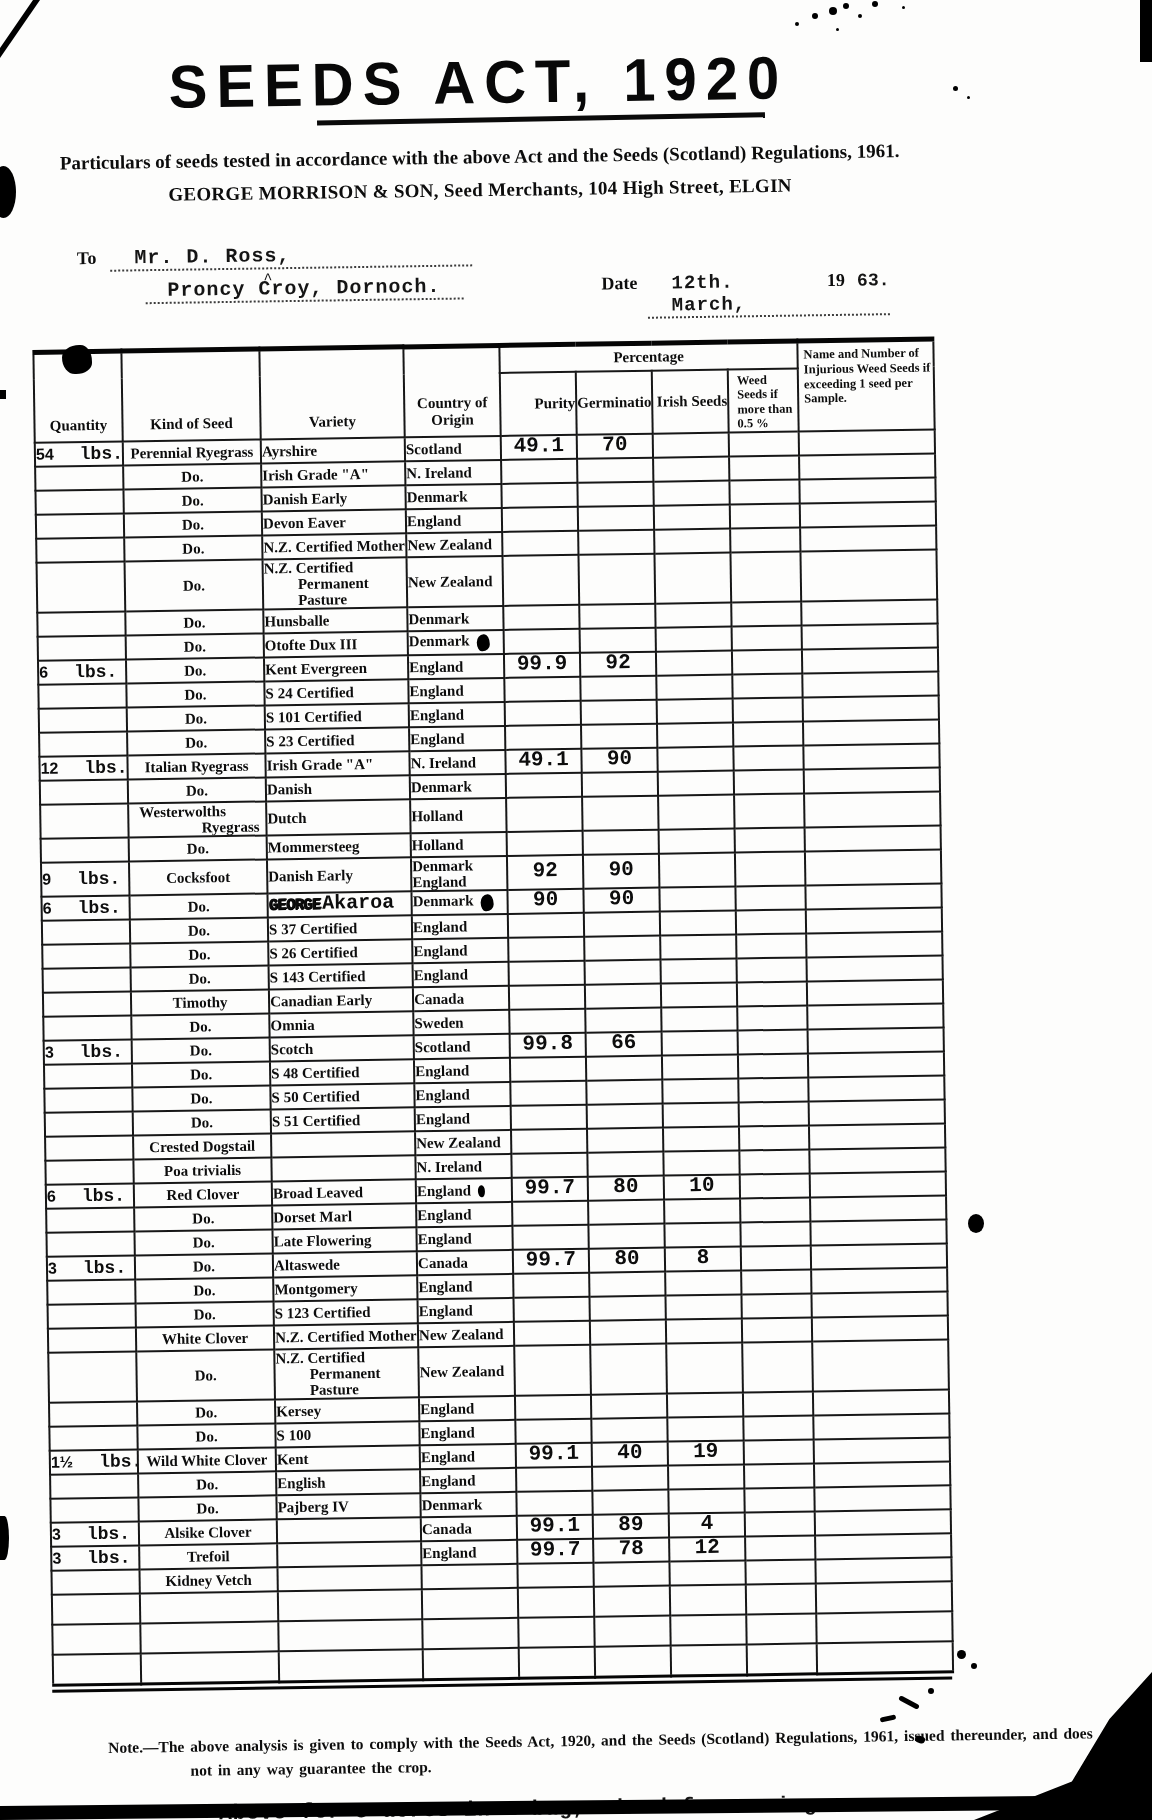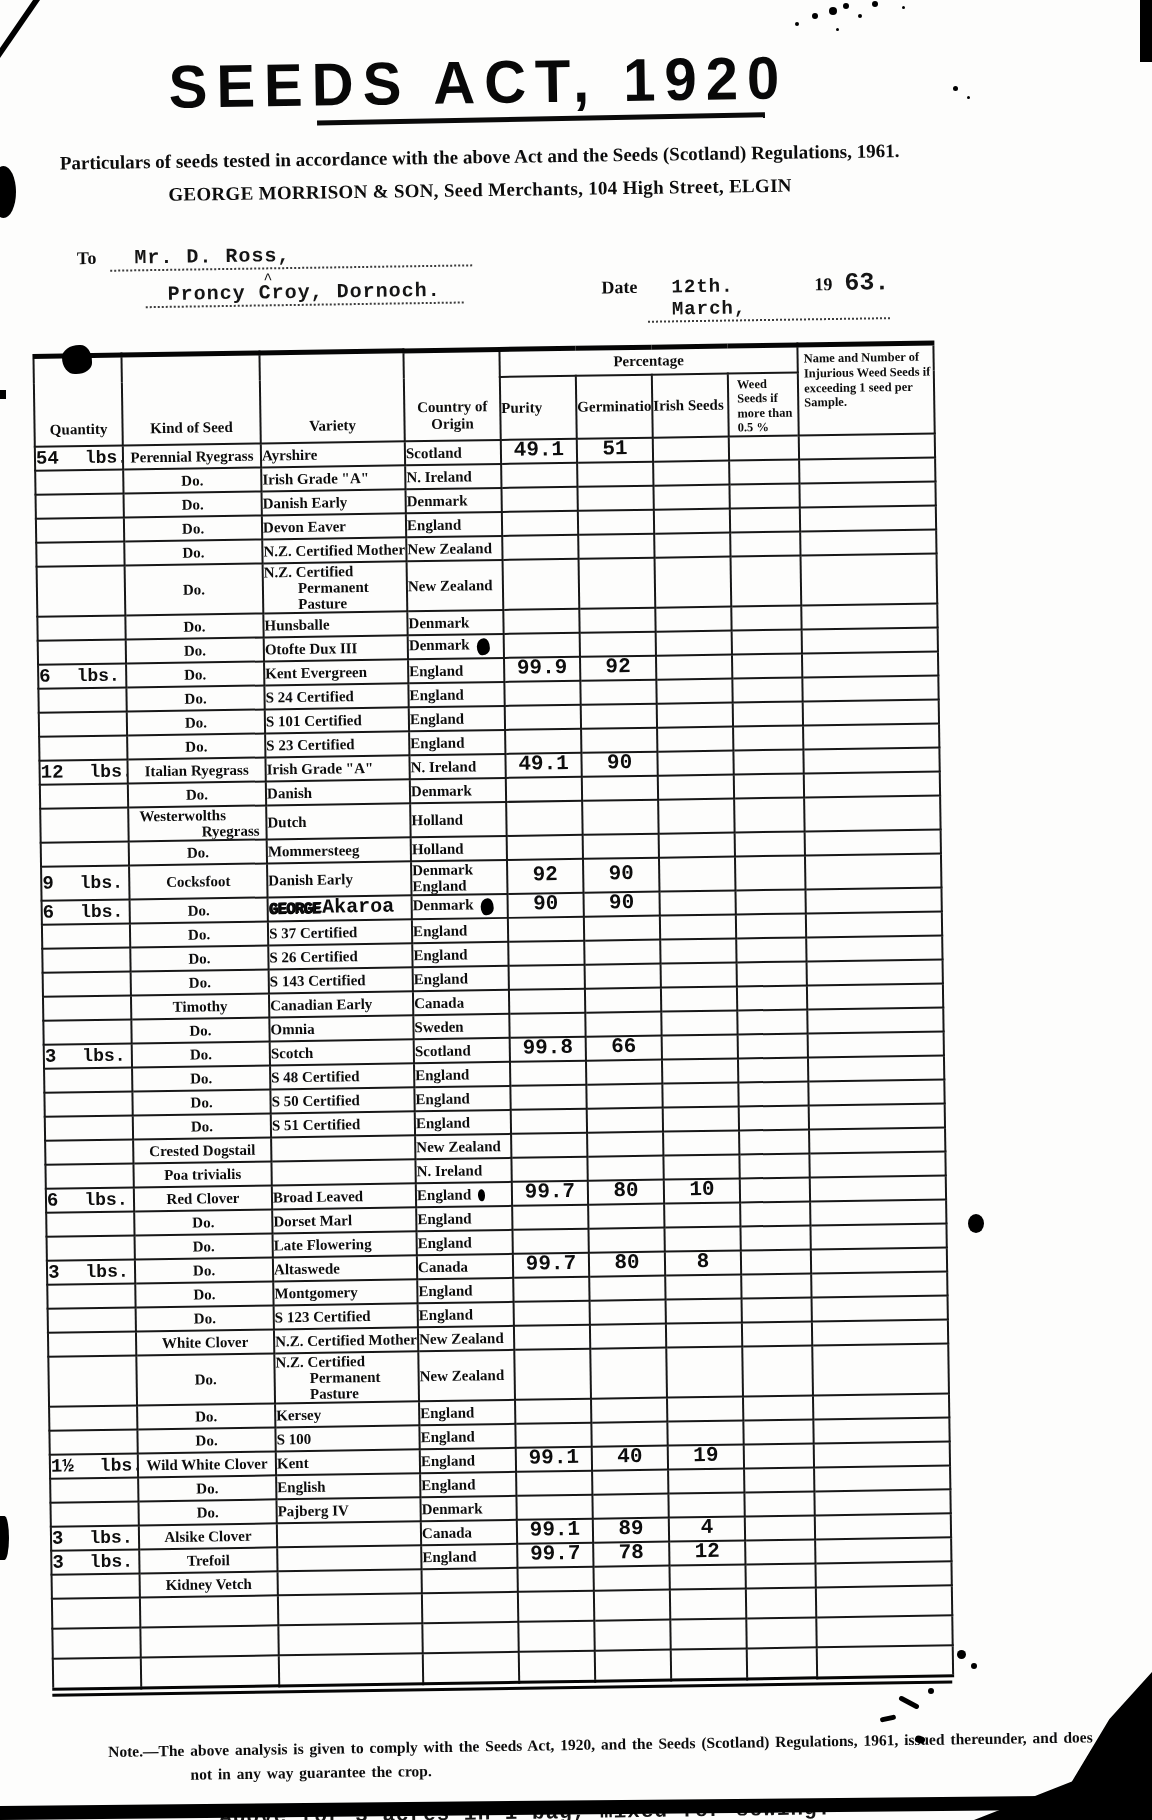"63." .date-year { font-size: 25px -> 18px }
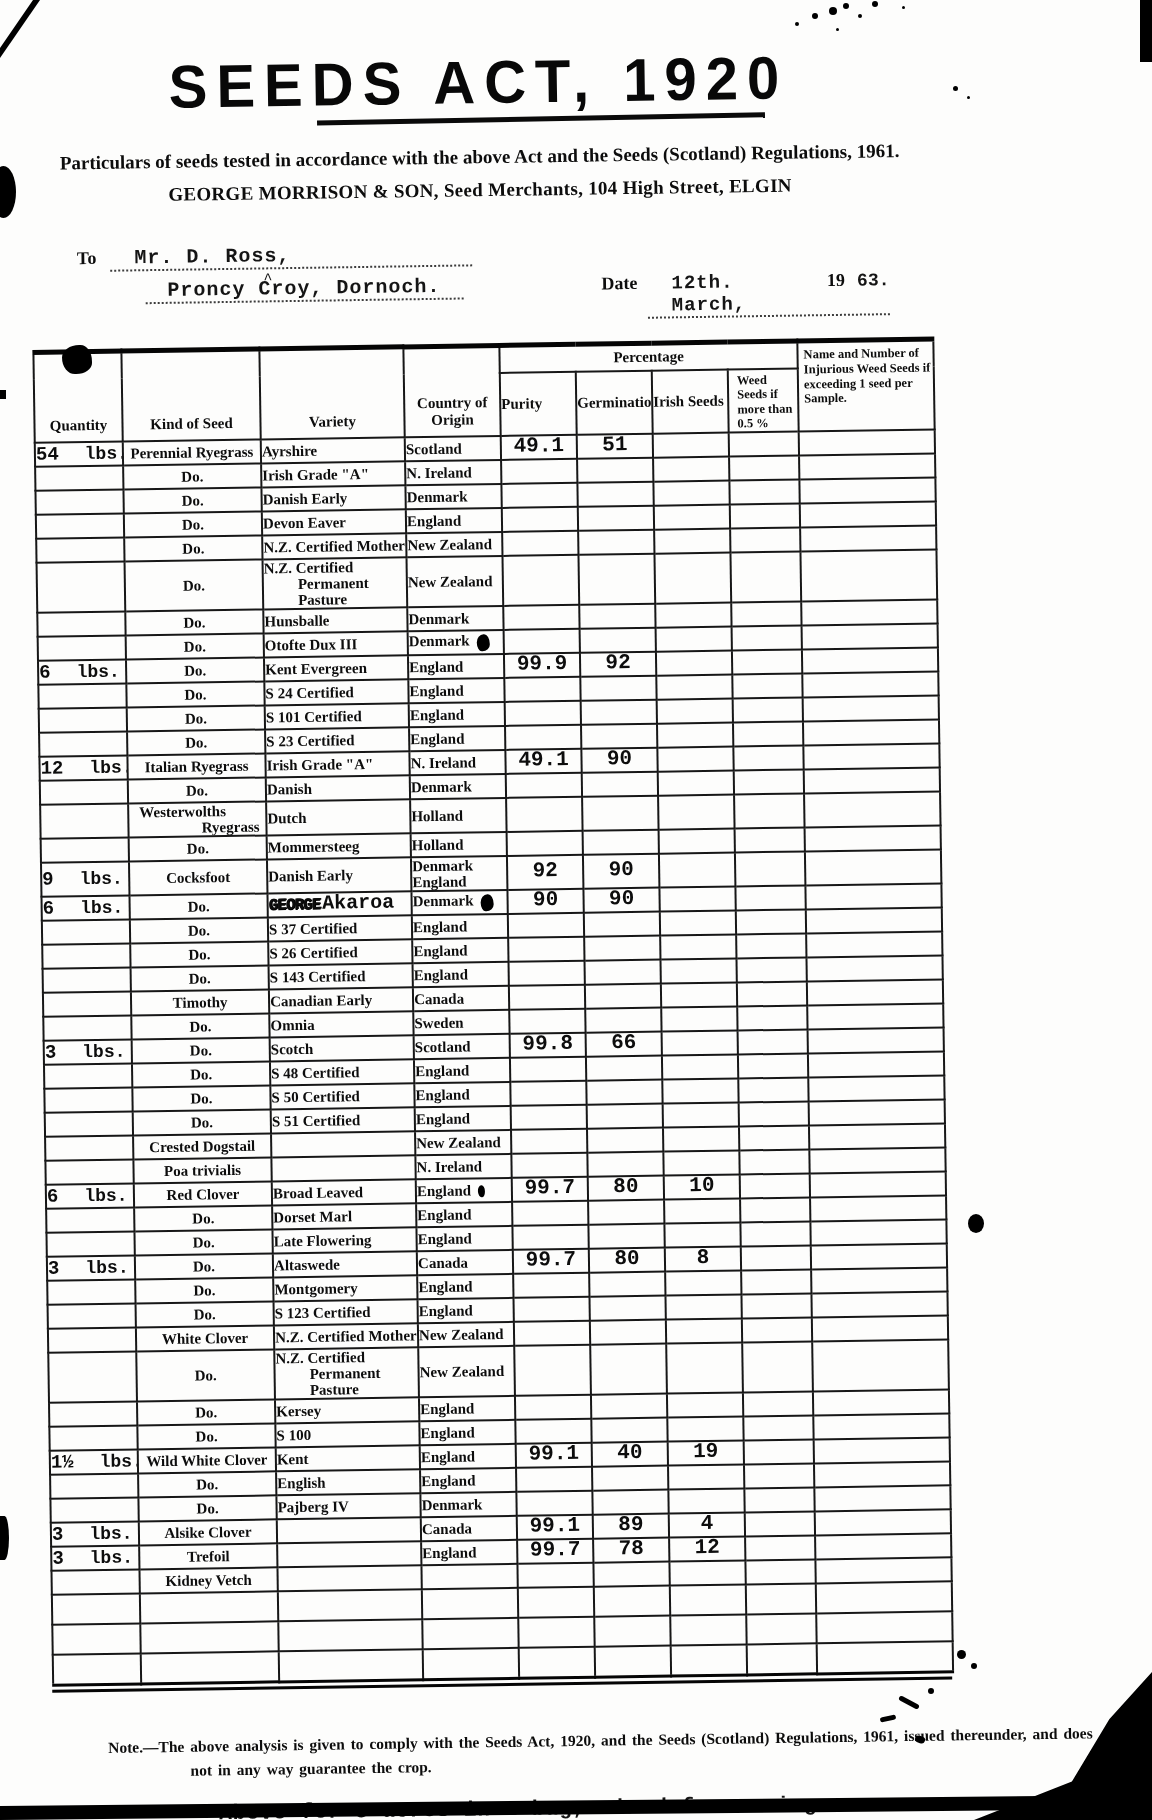"Purity" th.h-sub { text-align: left -> right }
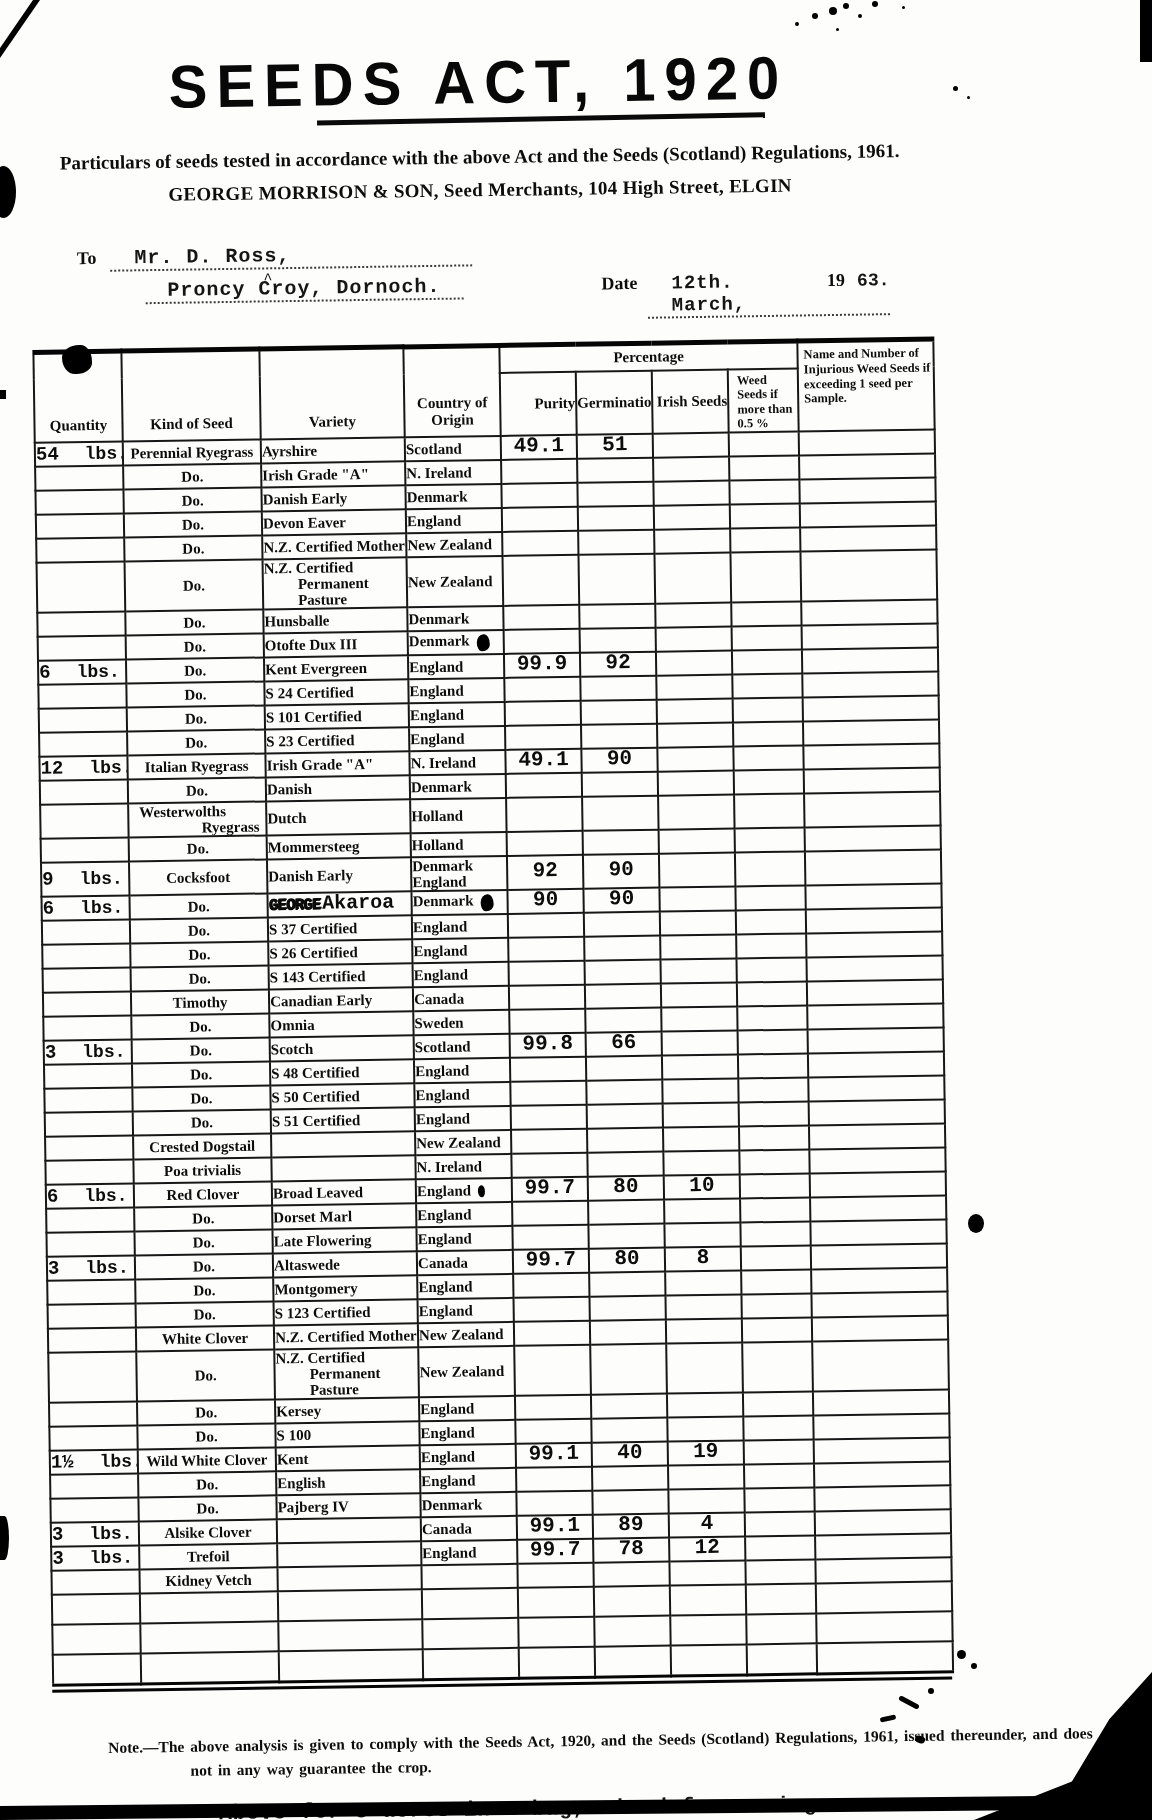"54" .qty-num { font-family: Liberation Mono, monospace -> Liberation Sans, sans-serif; font-size: 19px -> 16px }
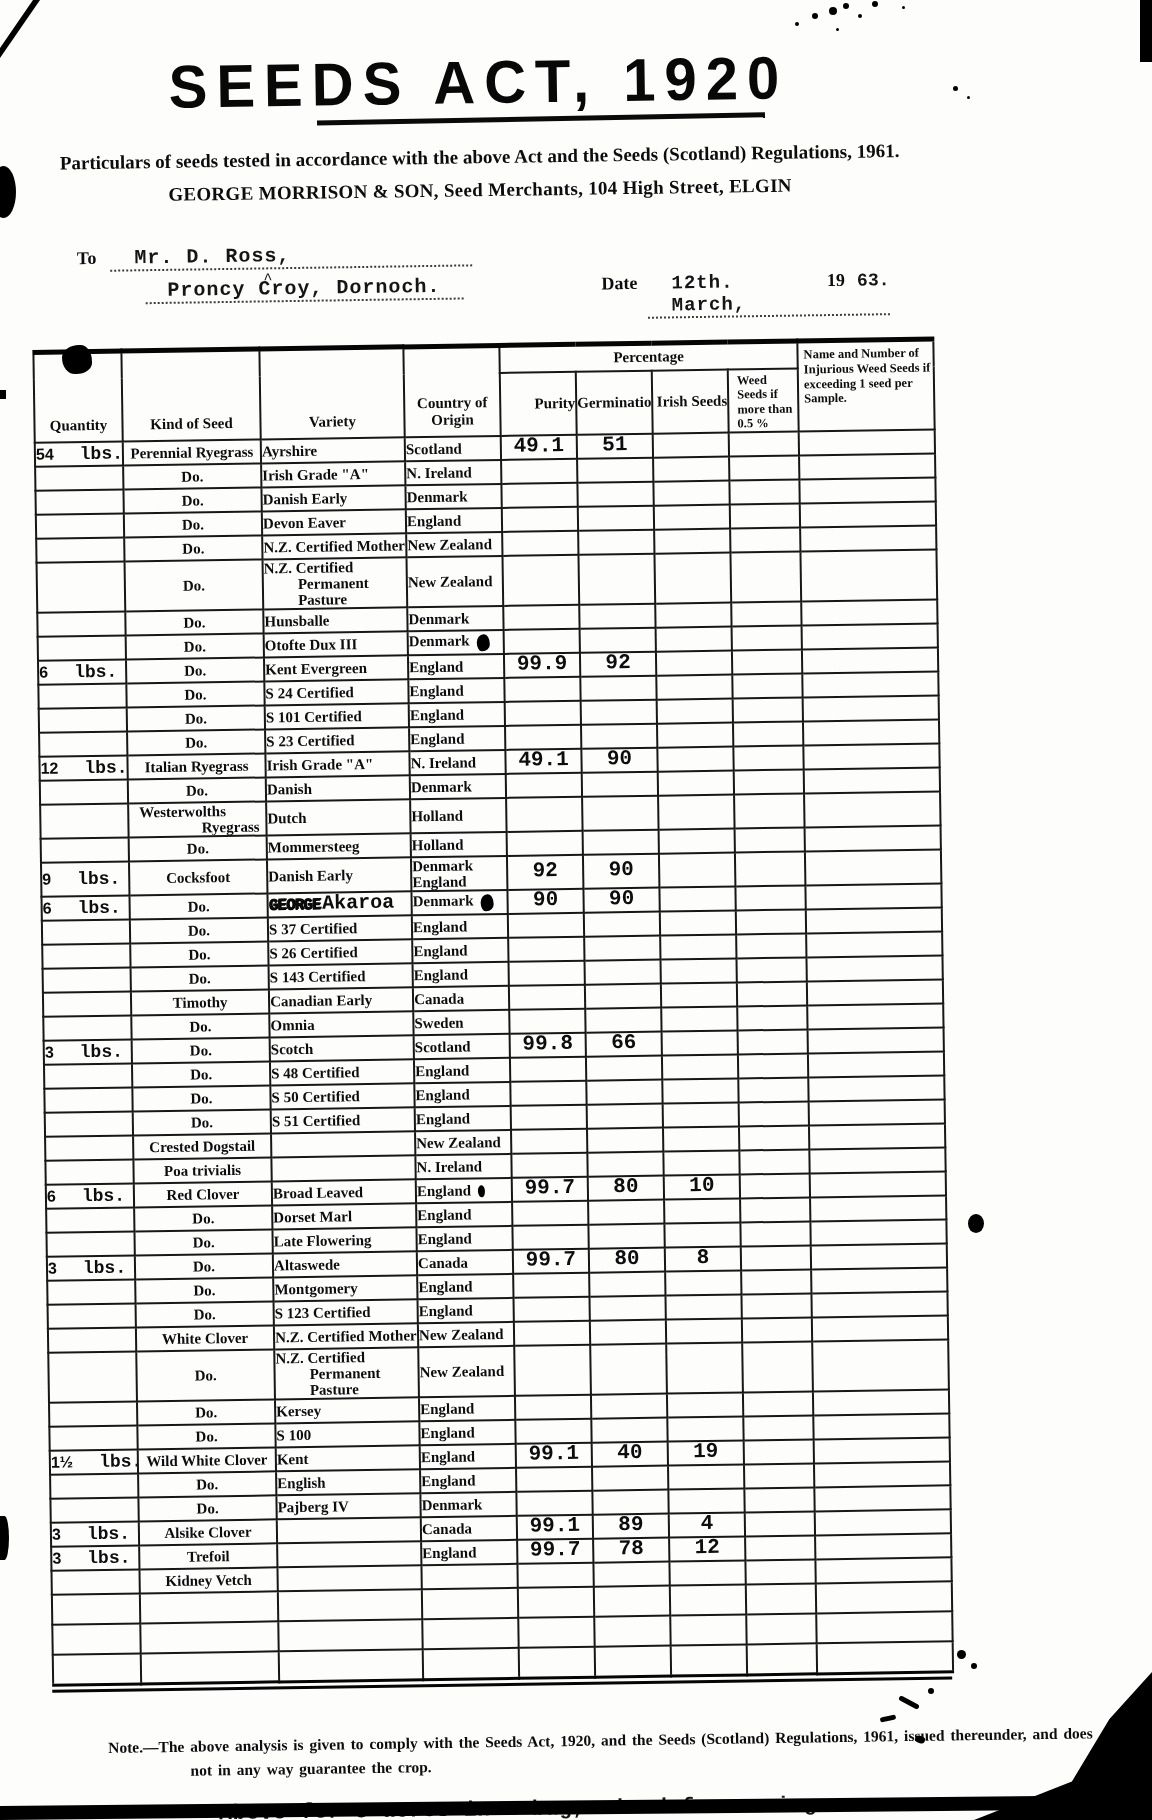"51" span.typed-val { text: 51 -> 70 }
